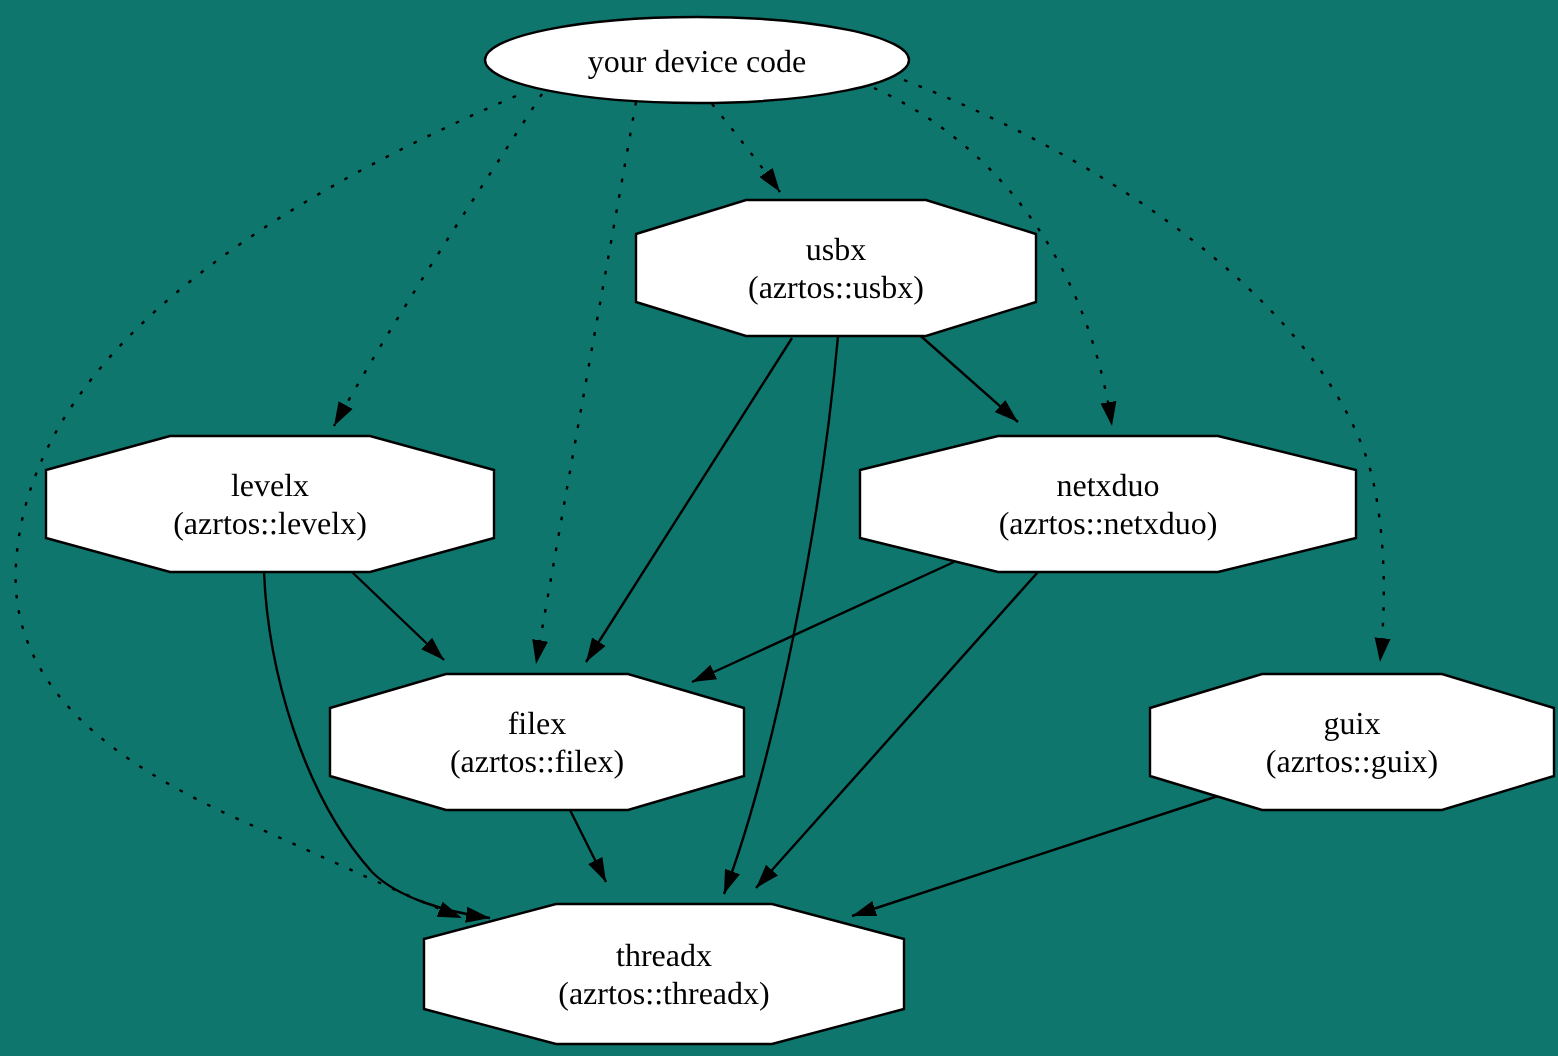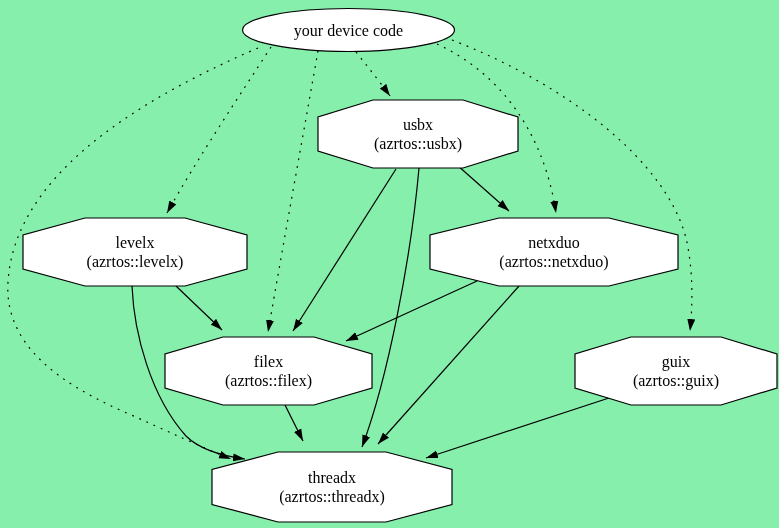"your device code" .stage { background: #86efac -> #0f766e }
